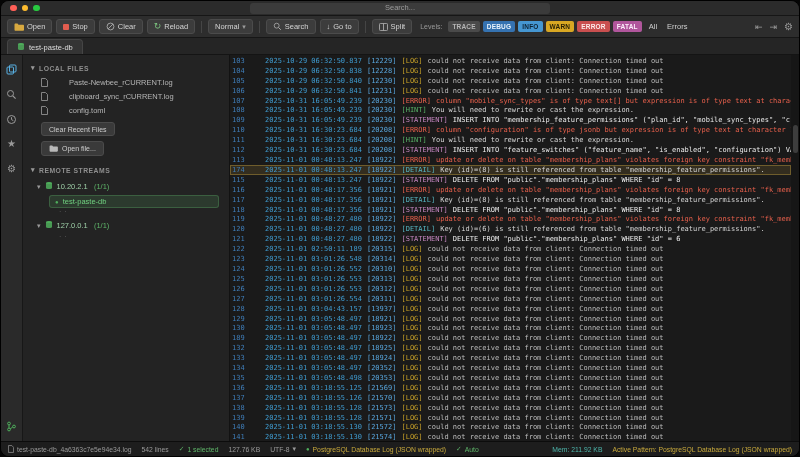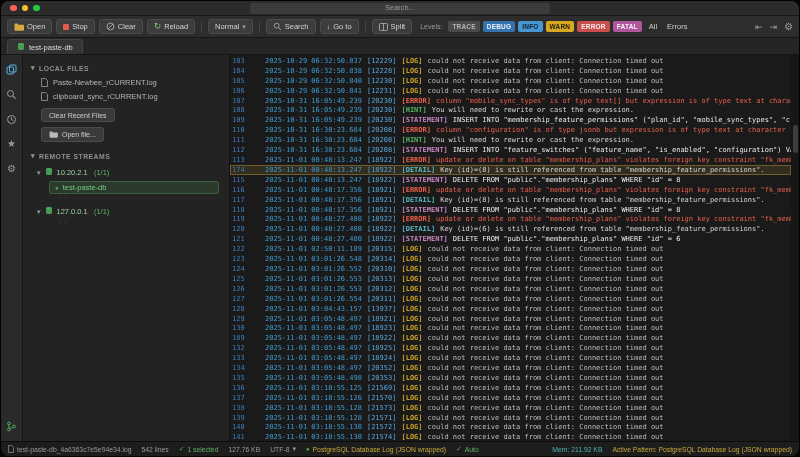"[LOG]" .log-row .tag { font-weight: bold -> normal }
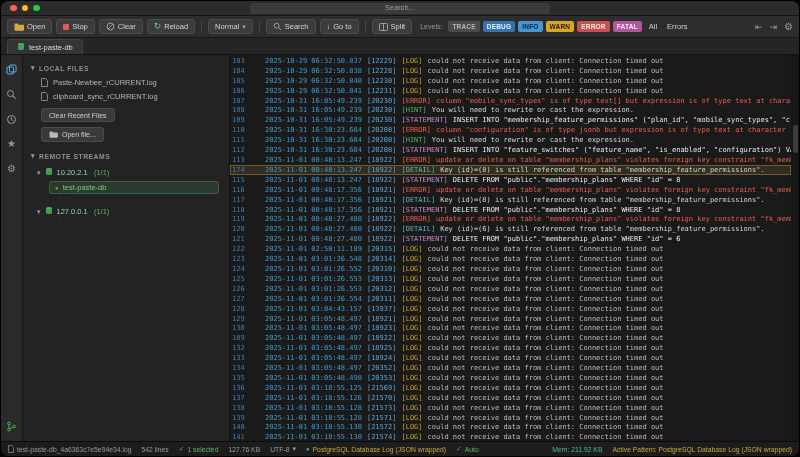"Paste-Newbee_rCURRENT.log" .sb-item { gap: 5px -> 21px }
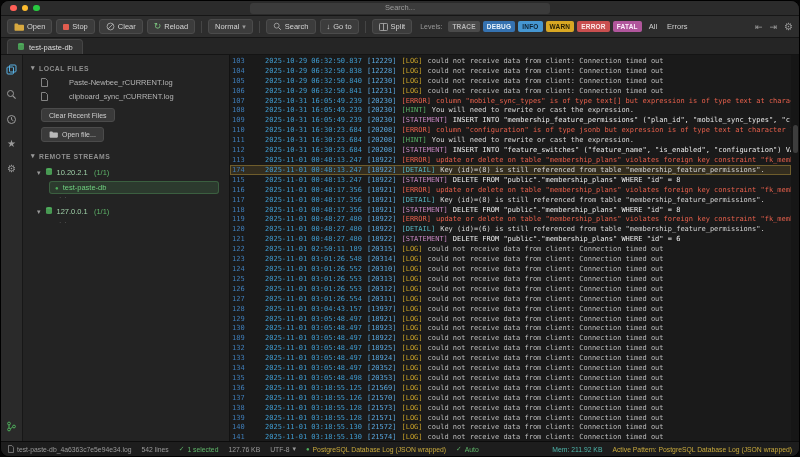"config.toml" div.sb-item { html: none -> <div> <span> <svg> <path></path> </svg> </span> <span>config.toml</span> </div> }
